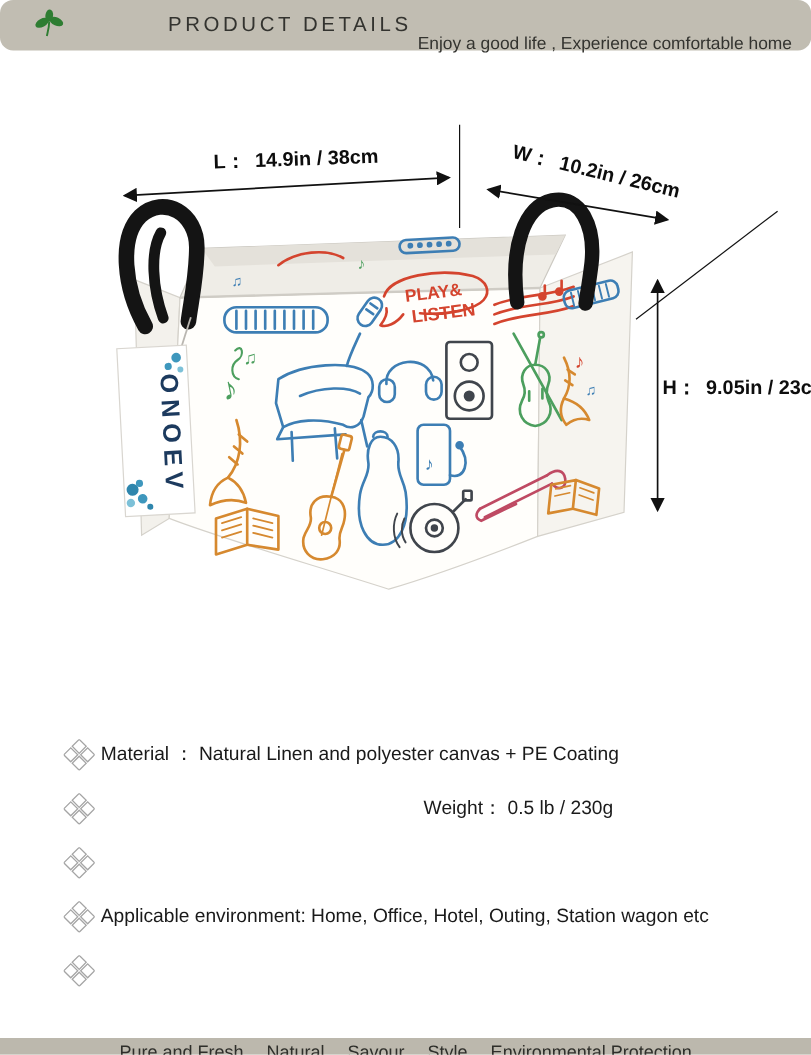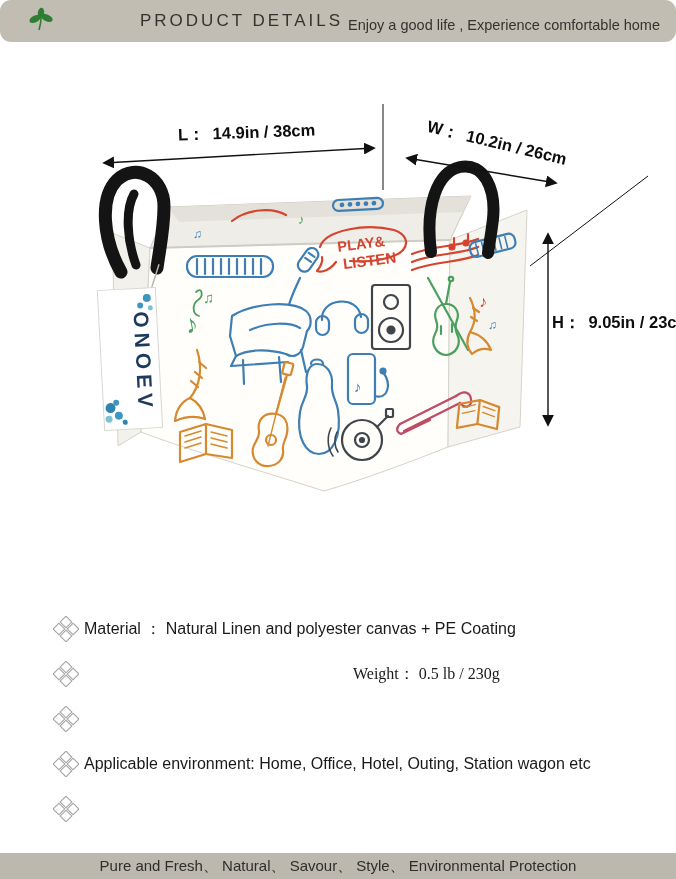"Enjoy a good life ," .topbar .tagline { top: 4px -> 16px }
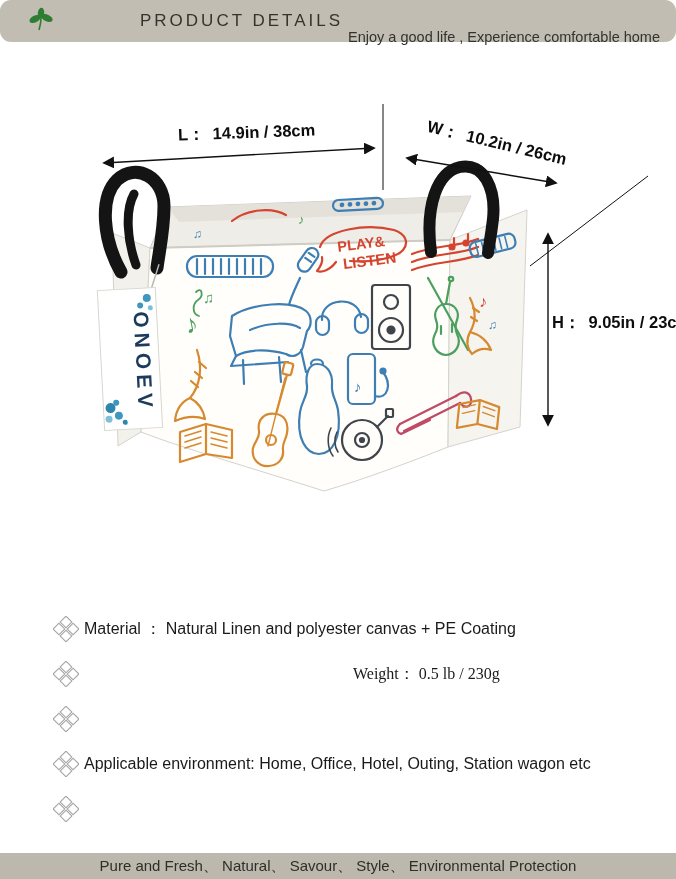"Weight： 0.5 lb / 230g" .spec-text2 { font-family: Liberation Serif, serif -> none }
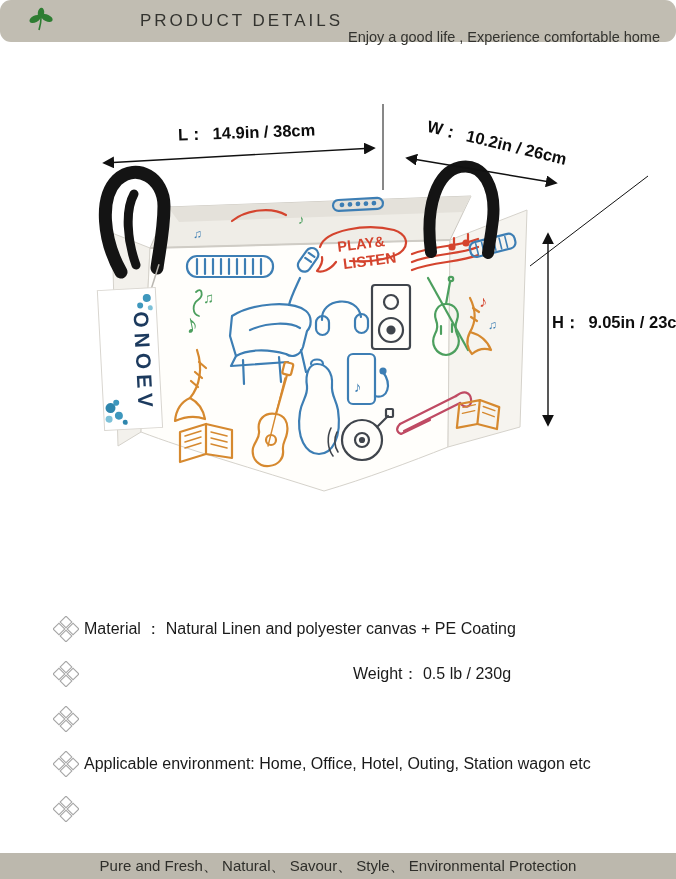"Pure and Fresh、 Natural、 Savour、" .footbar { height: 26px -> 14px }
